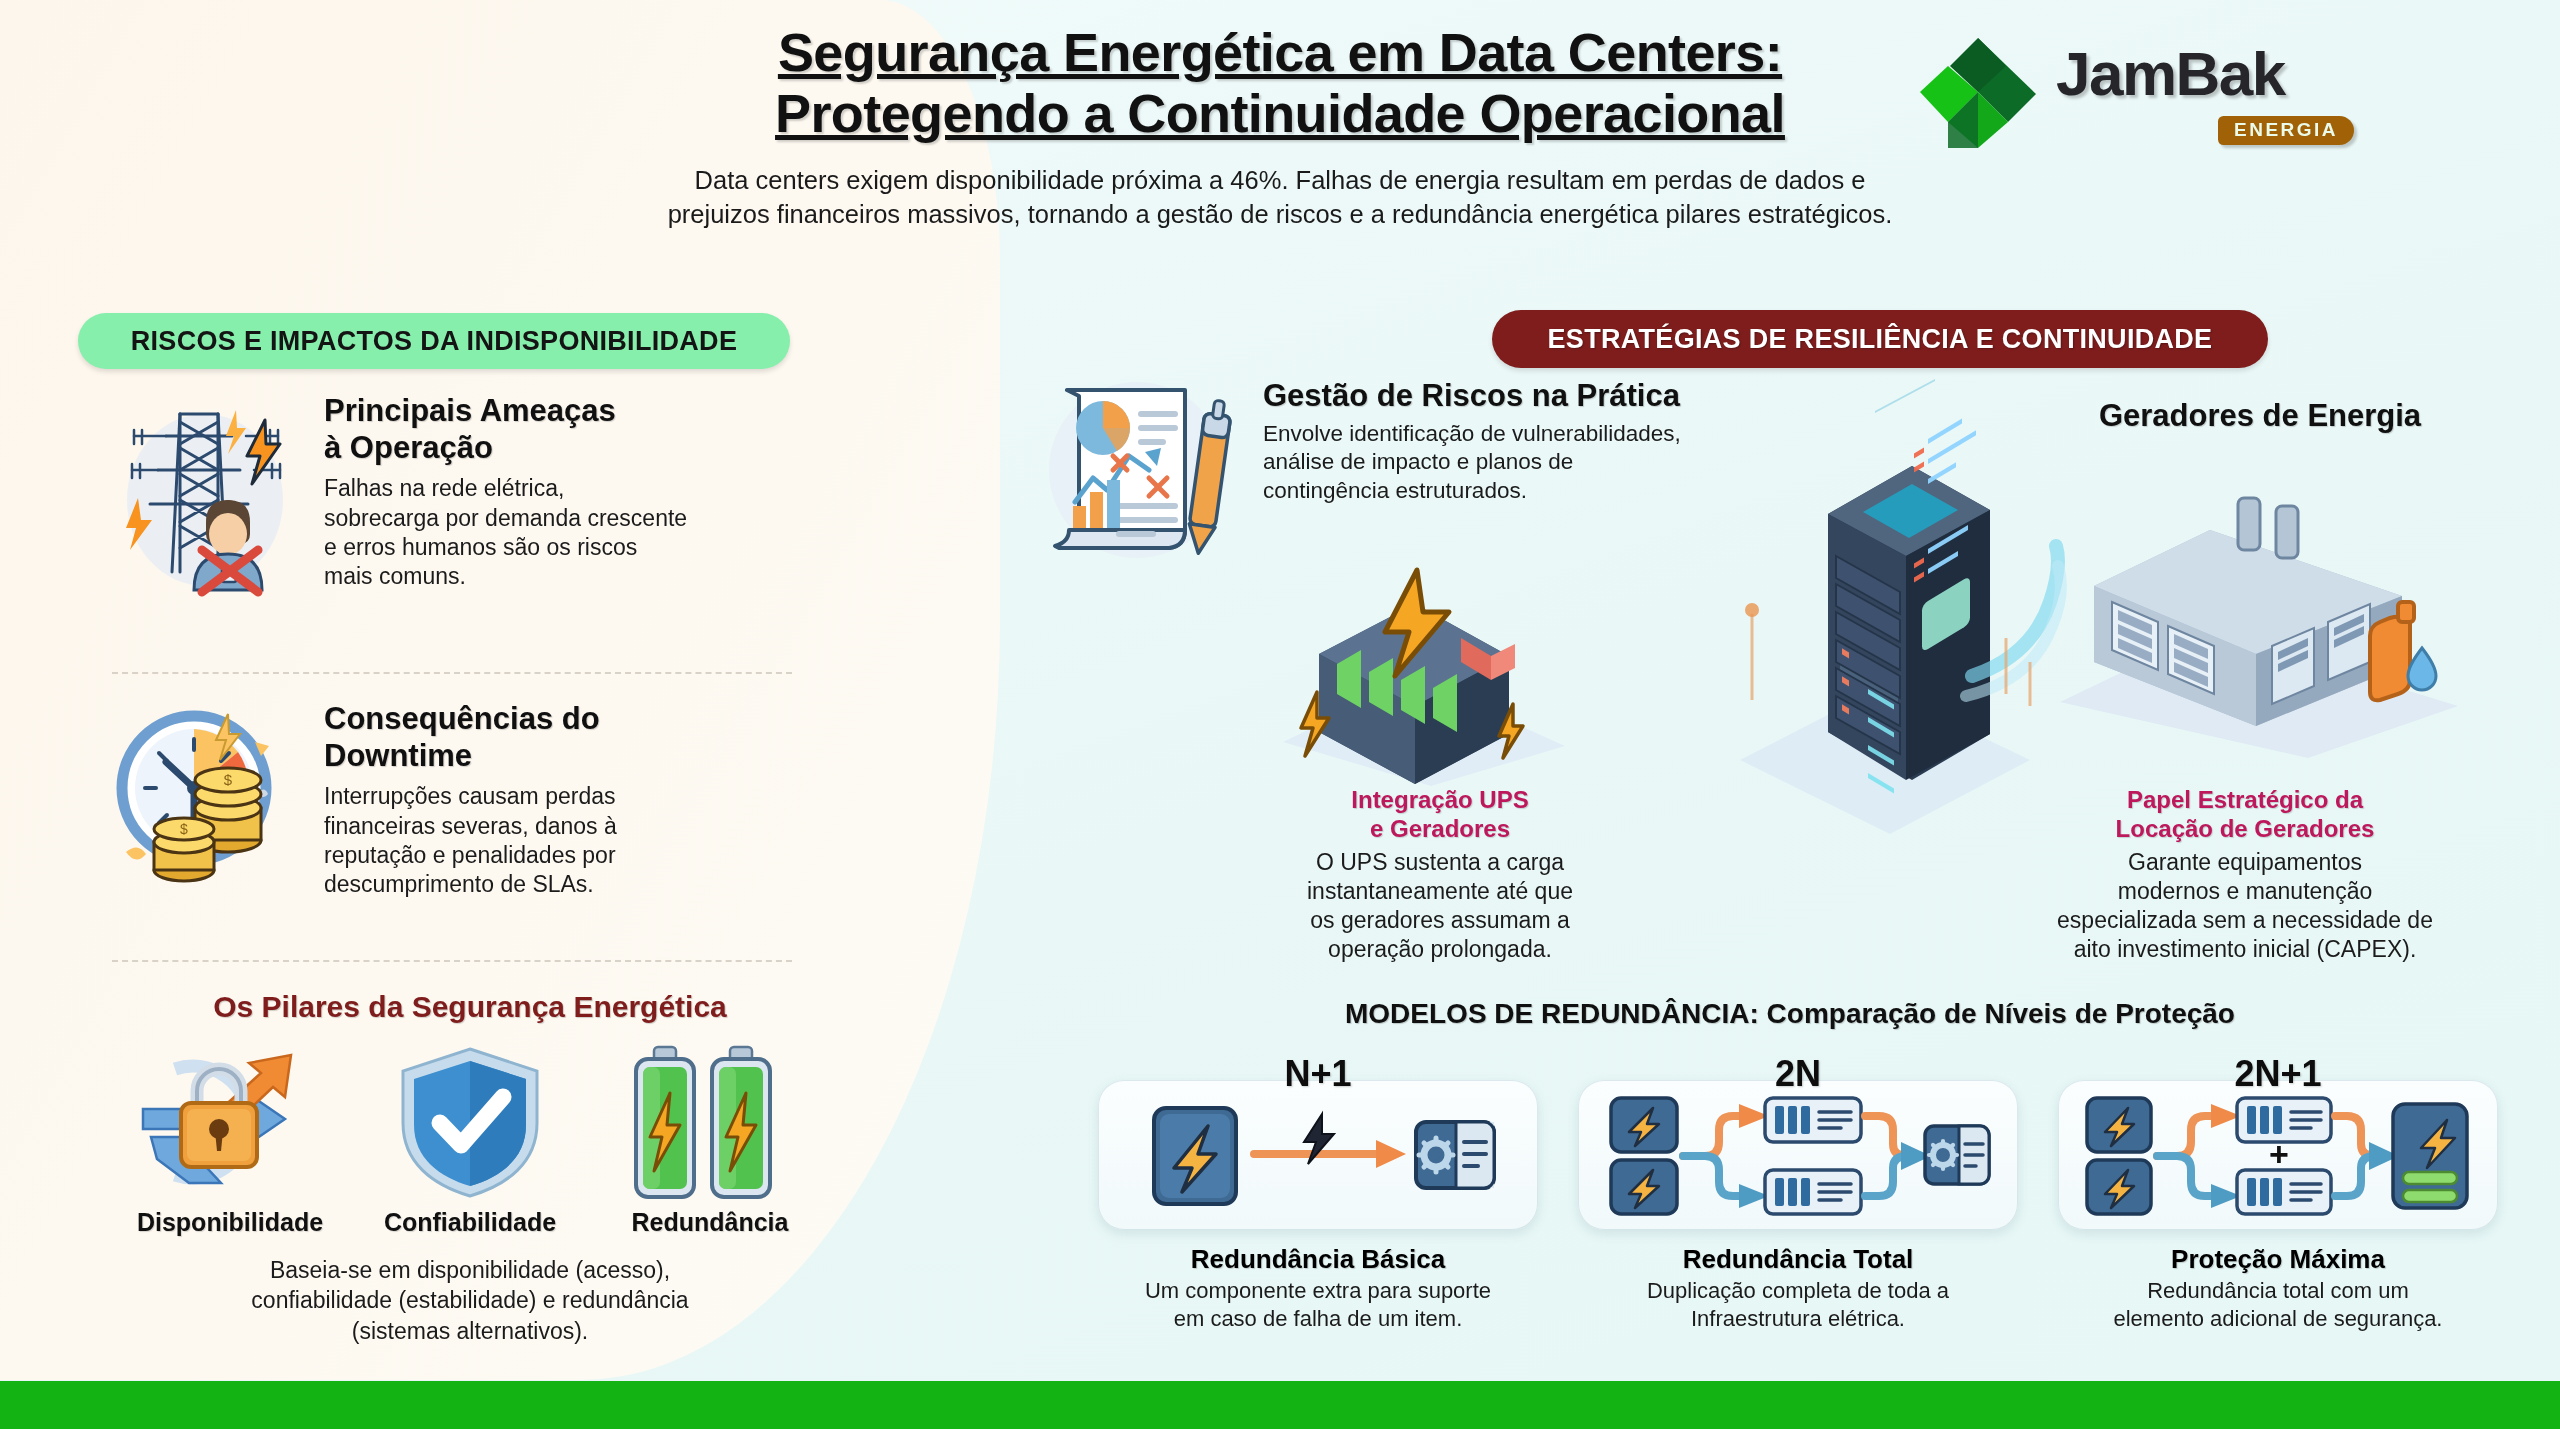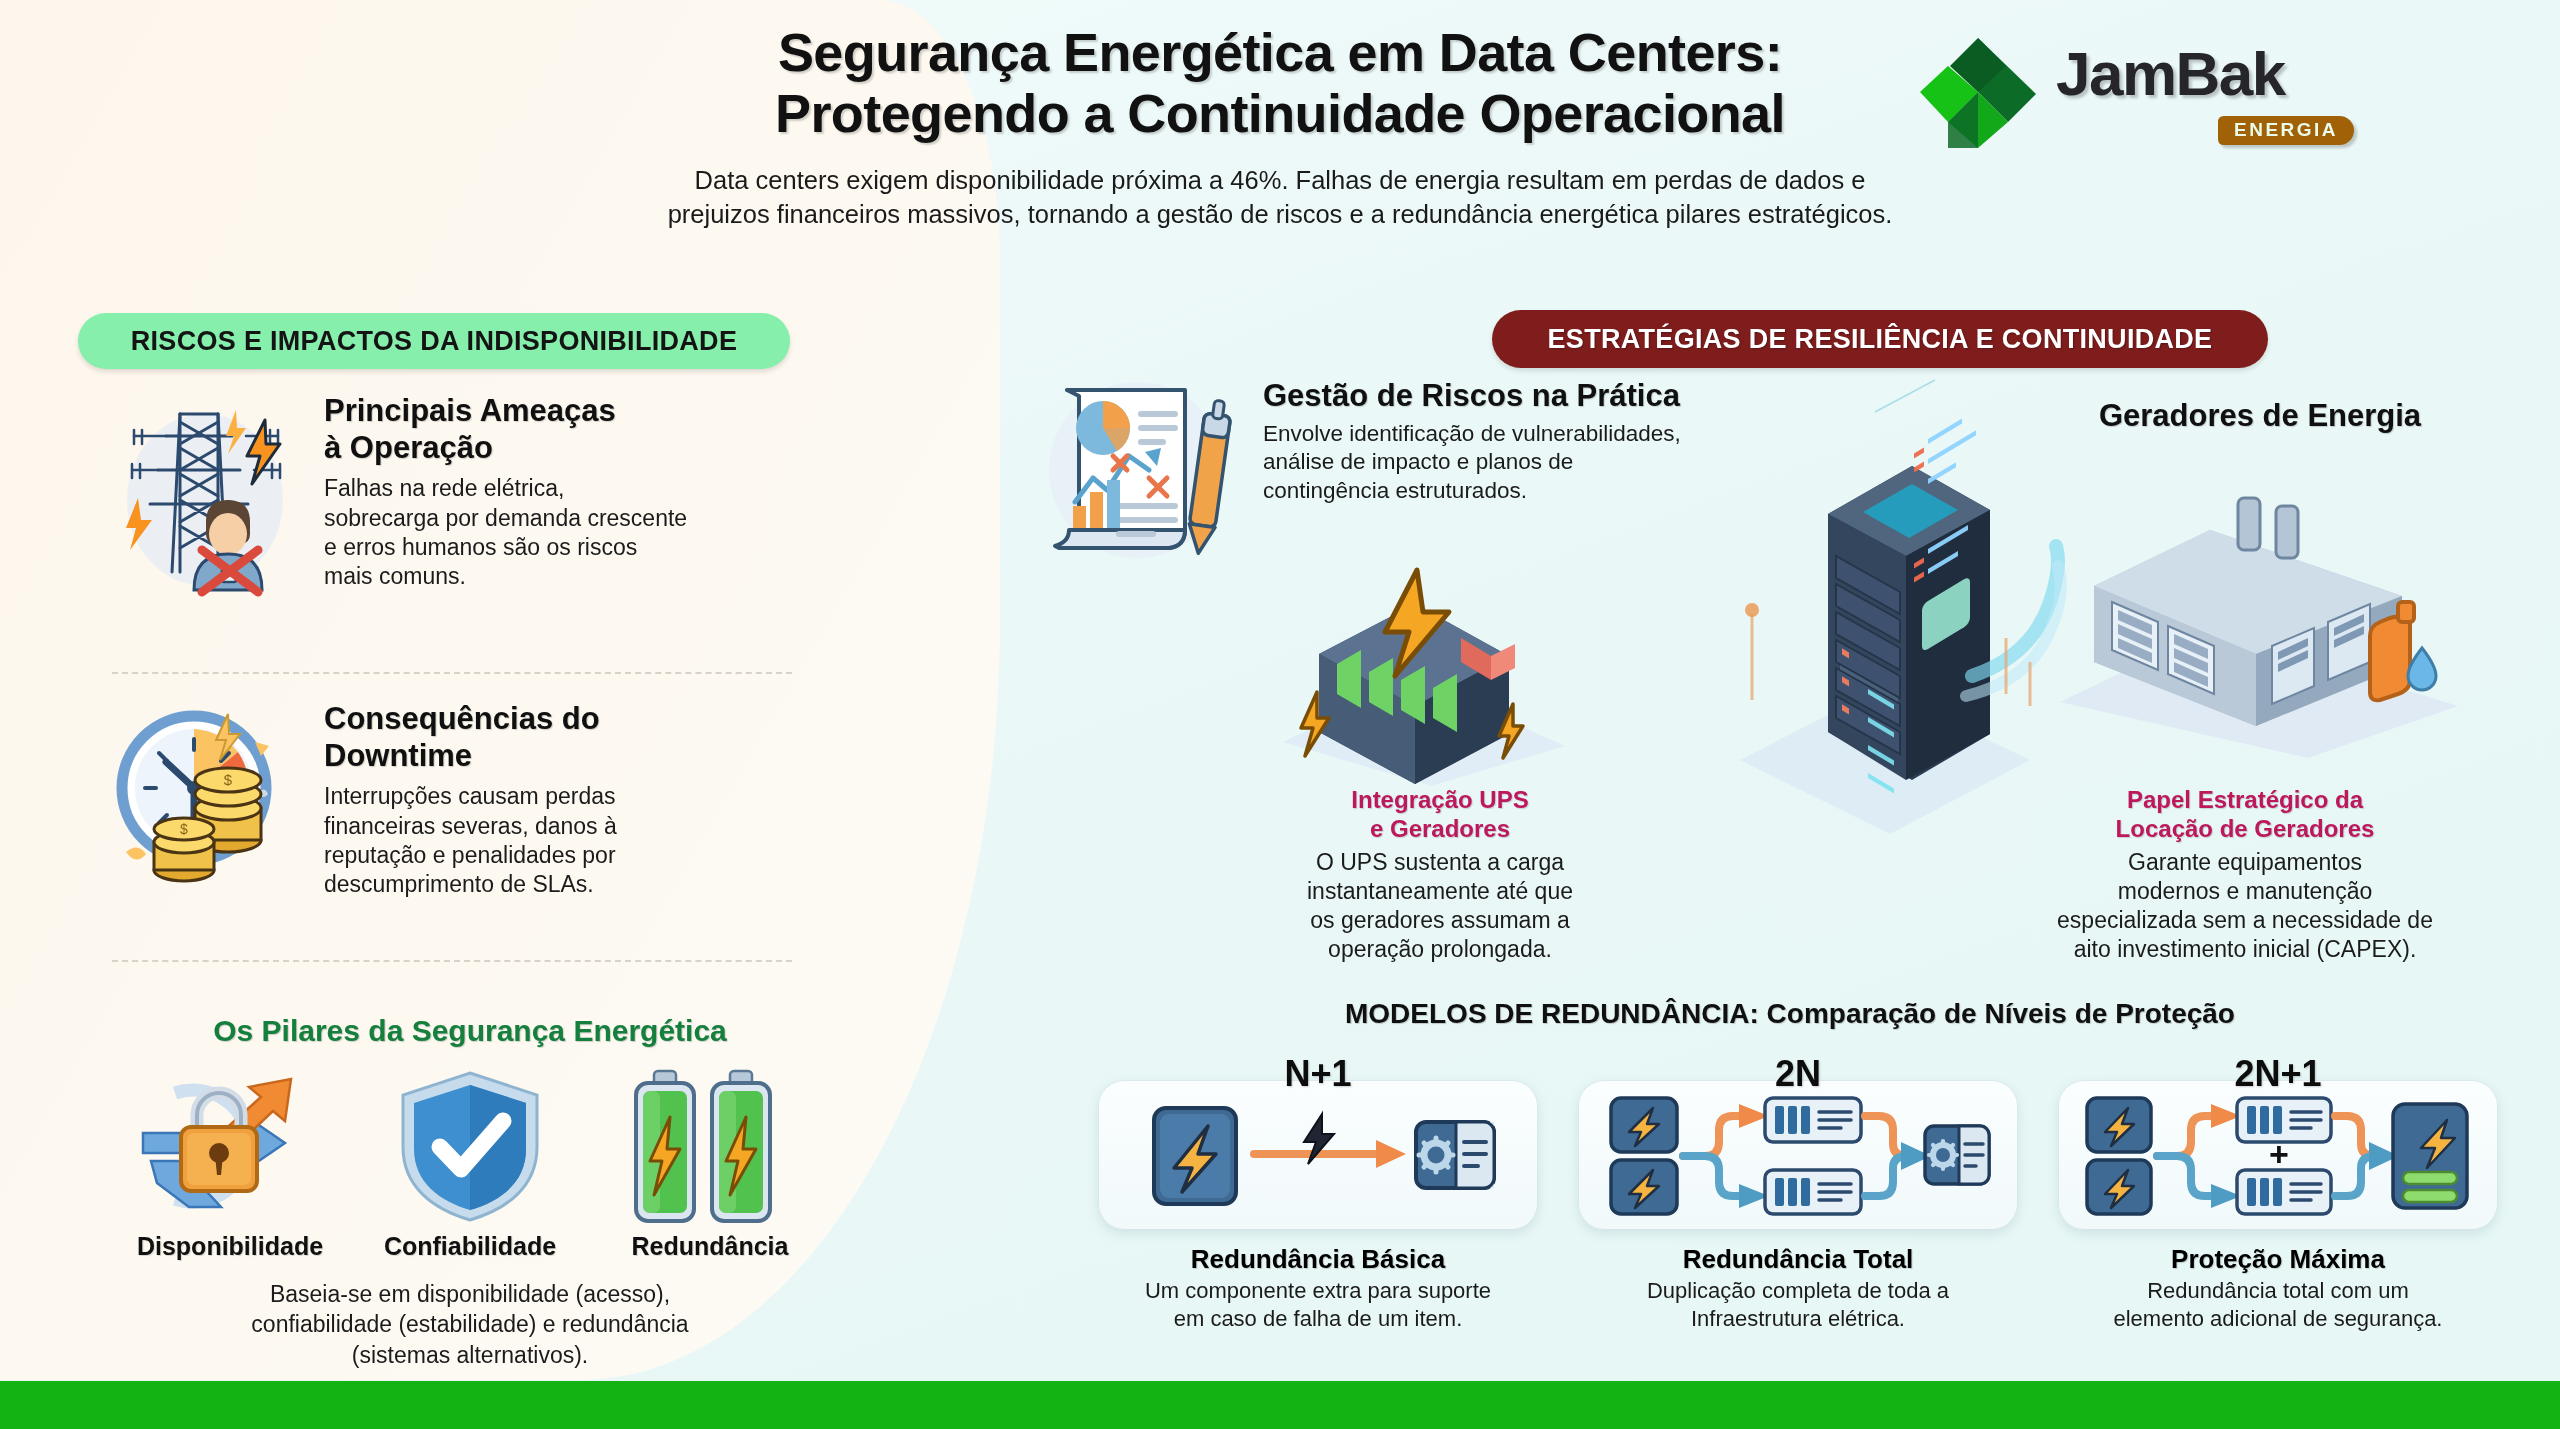"Segurança Energética em Data Centers:" .title-line { text-decoration: none -> underline }
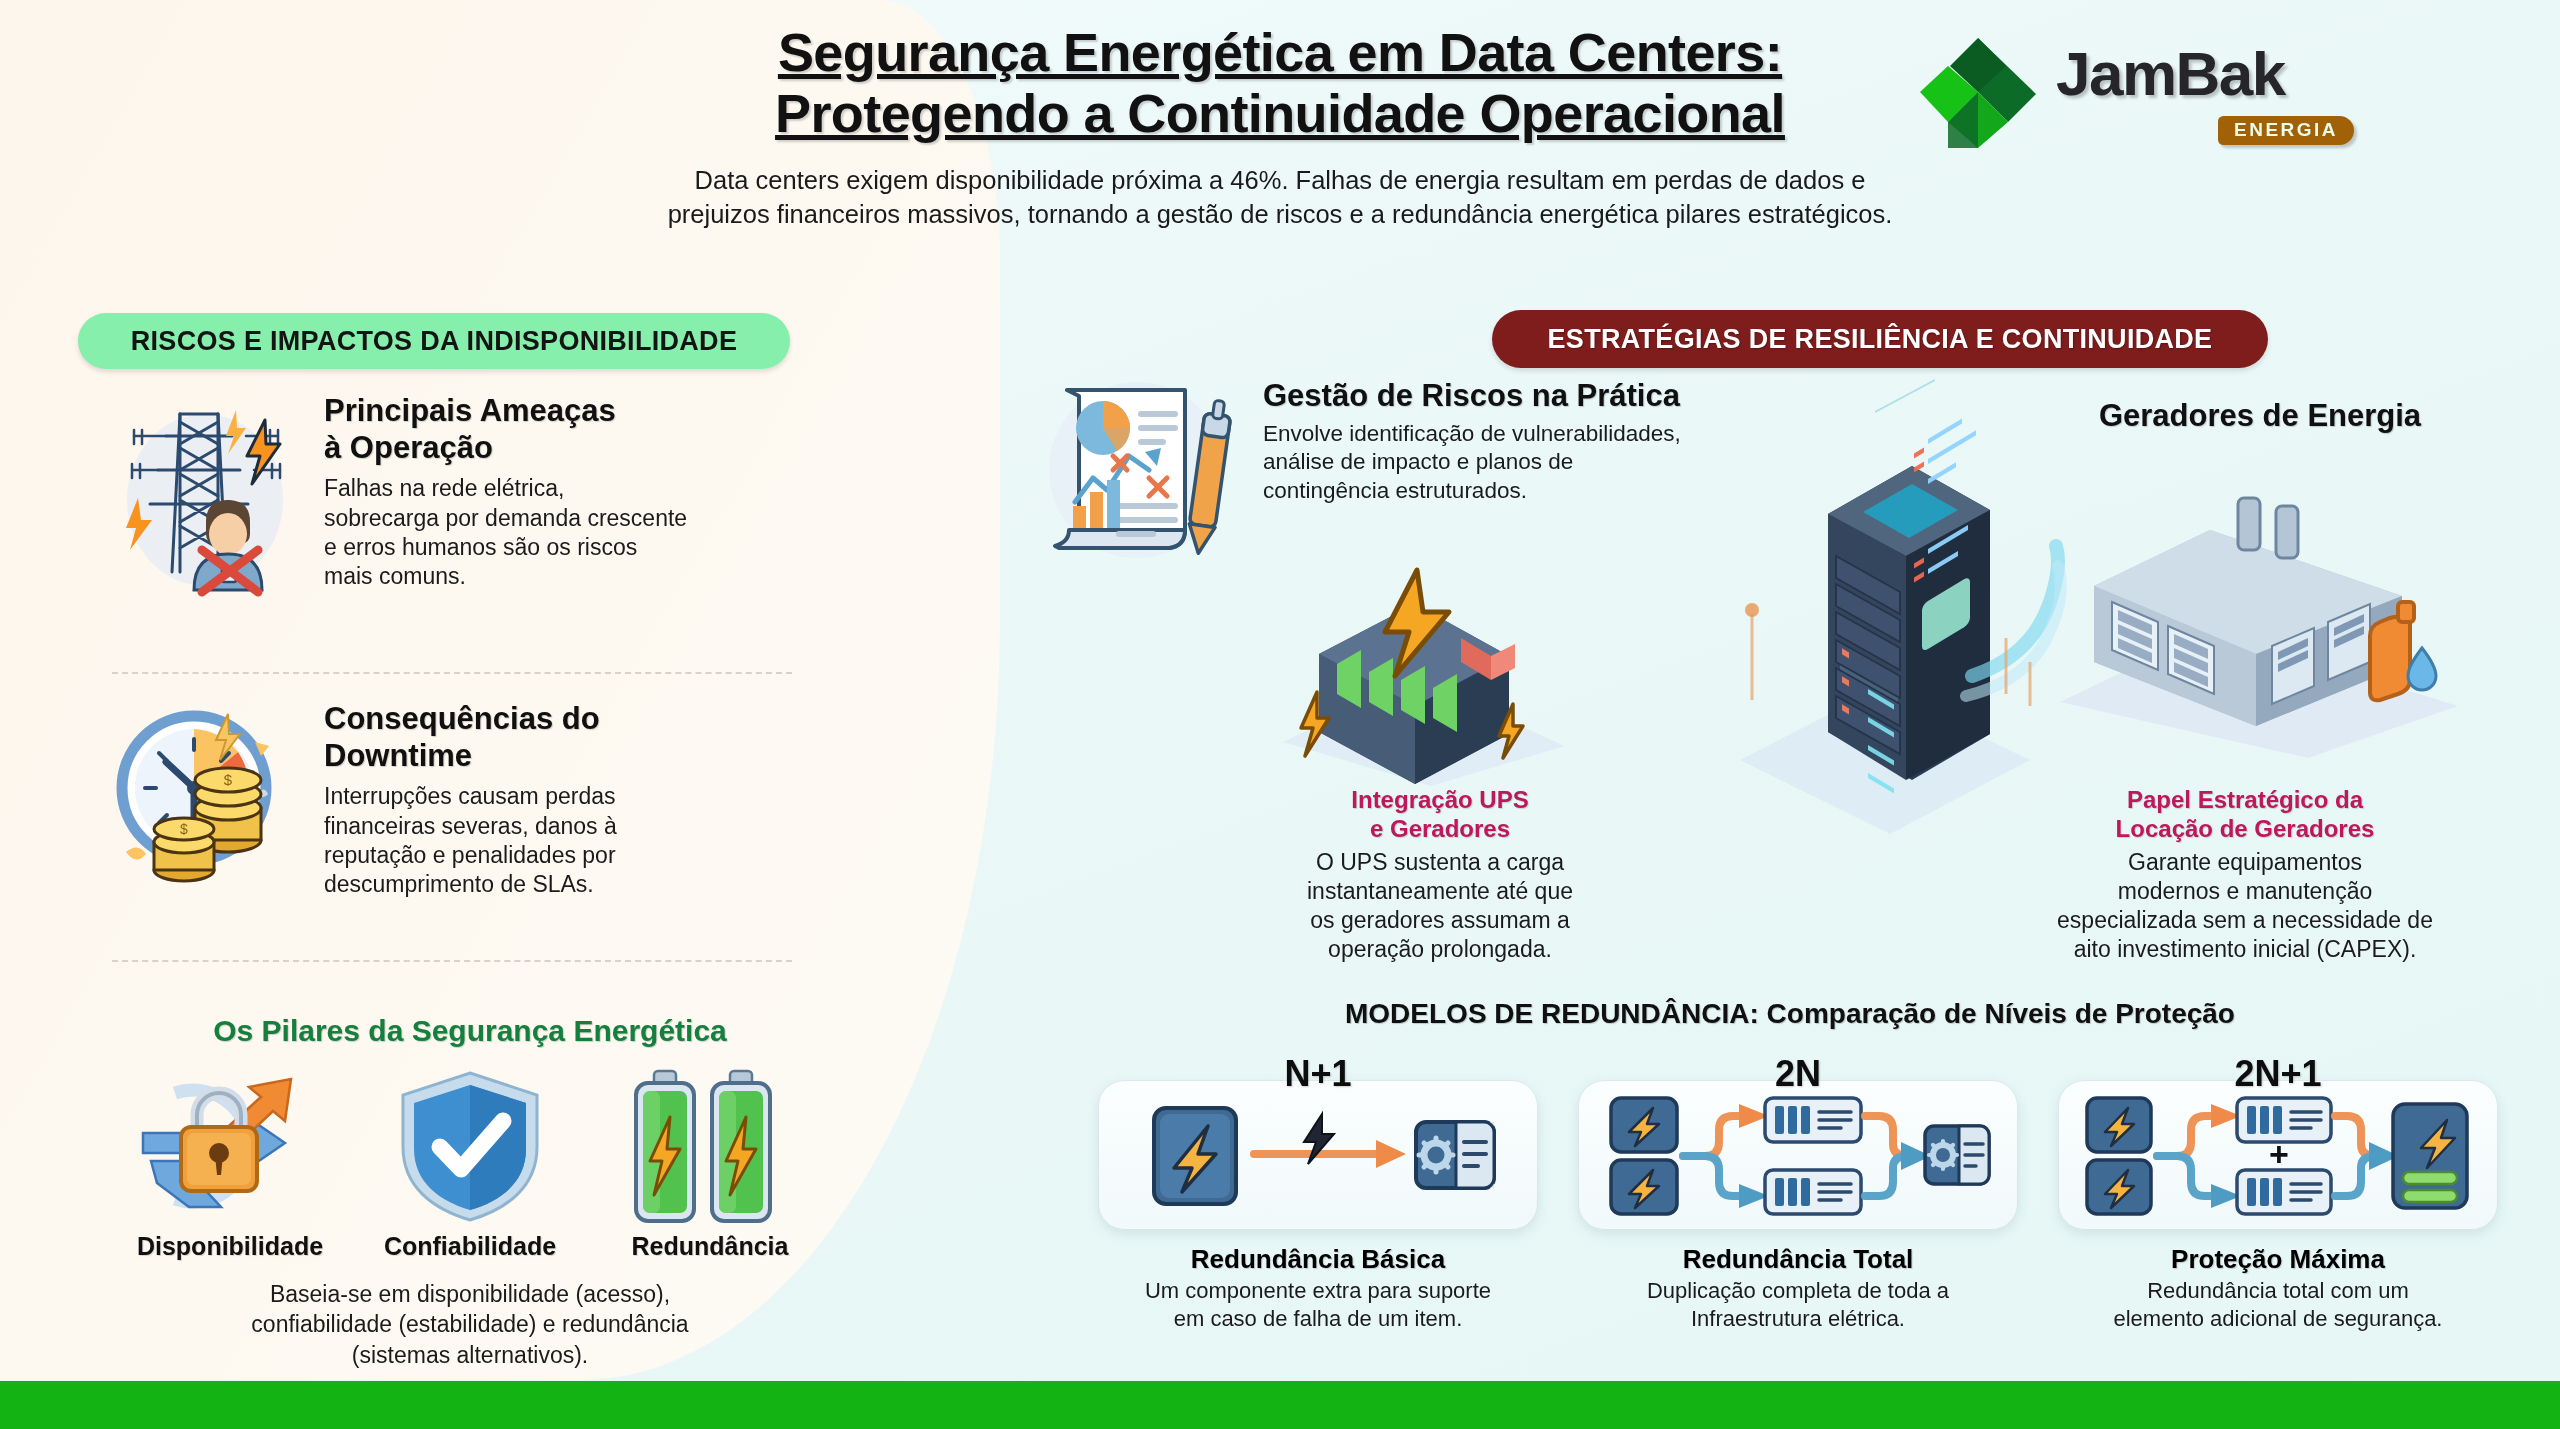"Os Pilares da Segurança Energética" #pillars-title { color: #15803d -> #7f1d1d; margin-top: 24px -> none }
